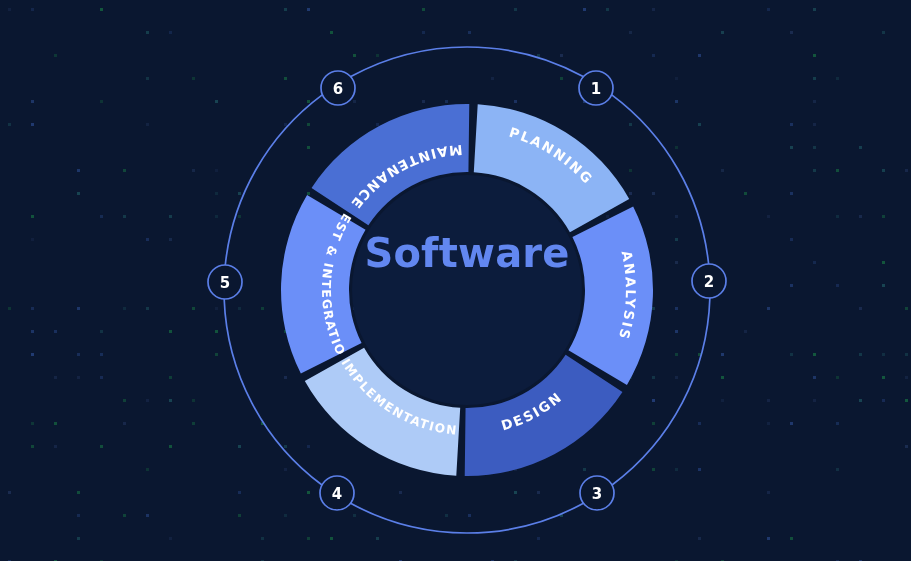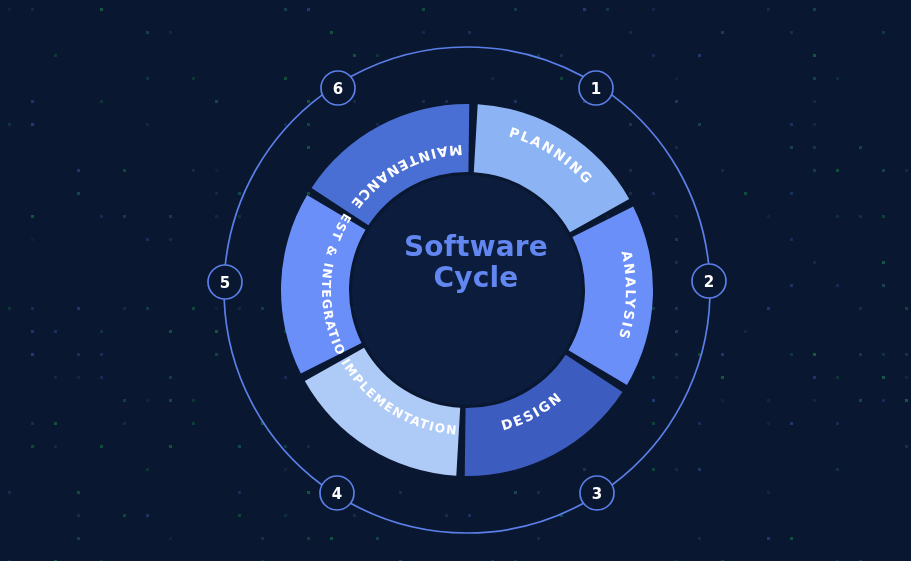"Software" .center-text { font-size: 28px -> 40px; left: 358px -> 349px }
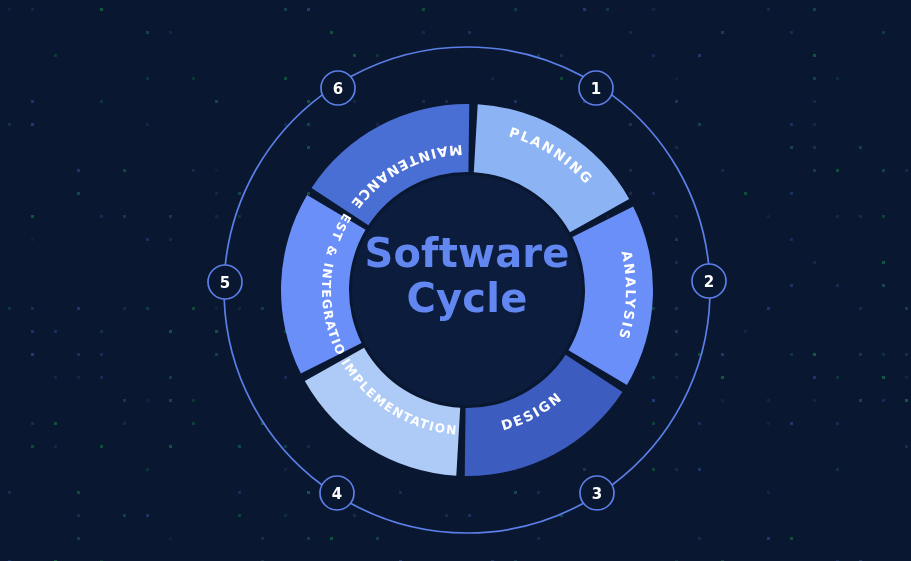"Cycle" span.center-line { html: <span>Cycle</span> -> none }
